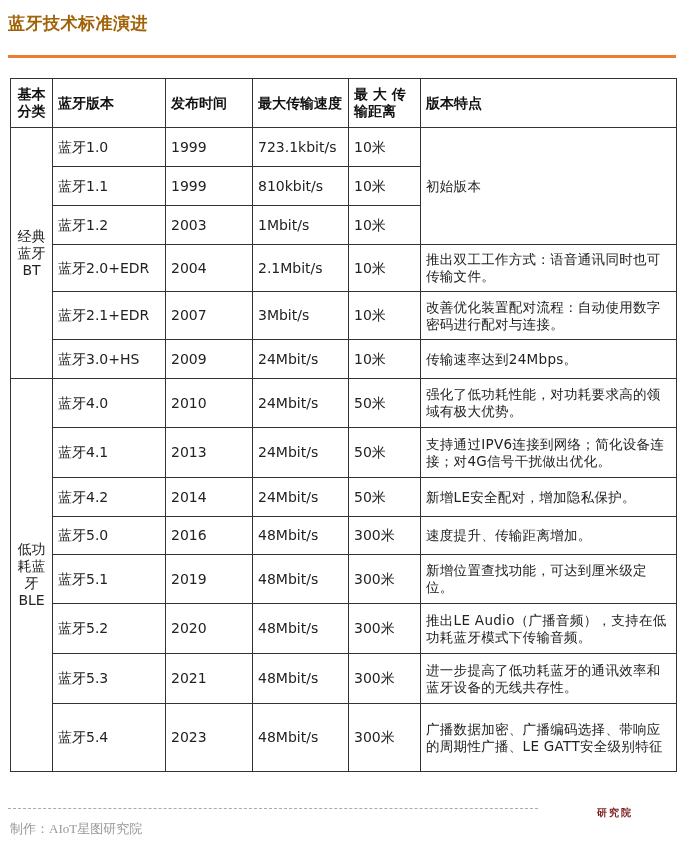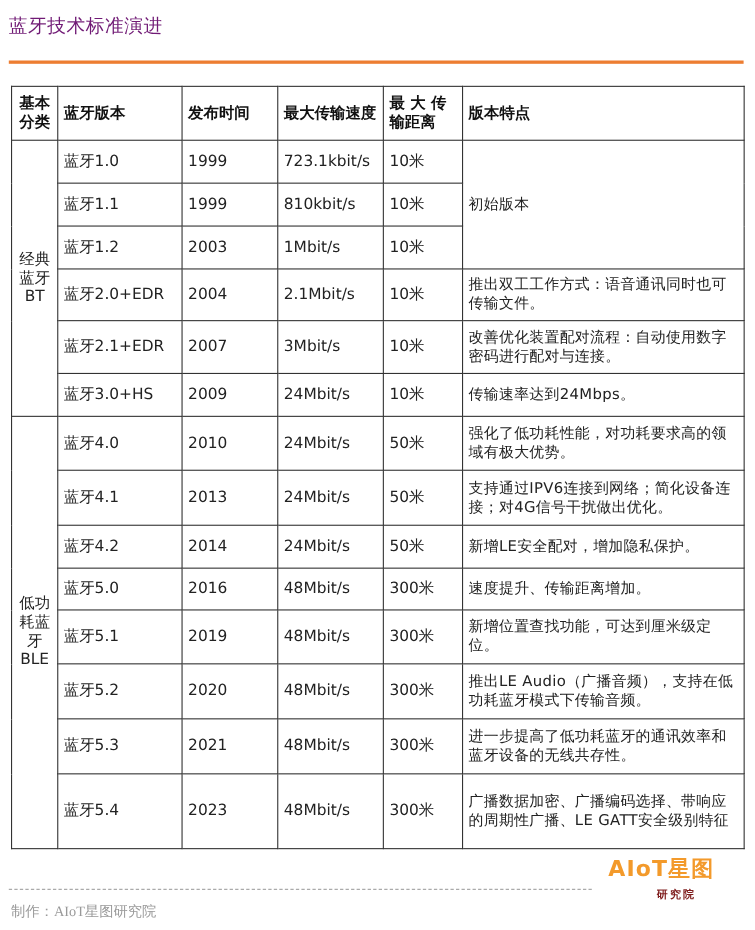"蓝牙技术标准演进" .title { color: #701a75 -> #a16207; font-weight: normal -> bold }
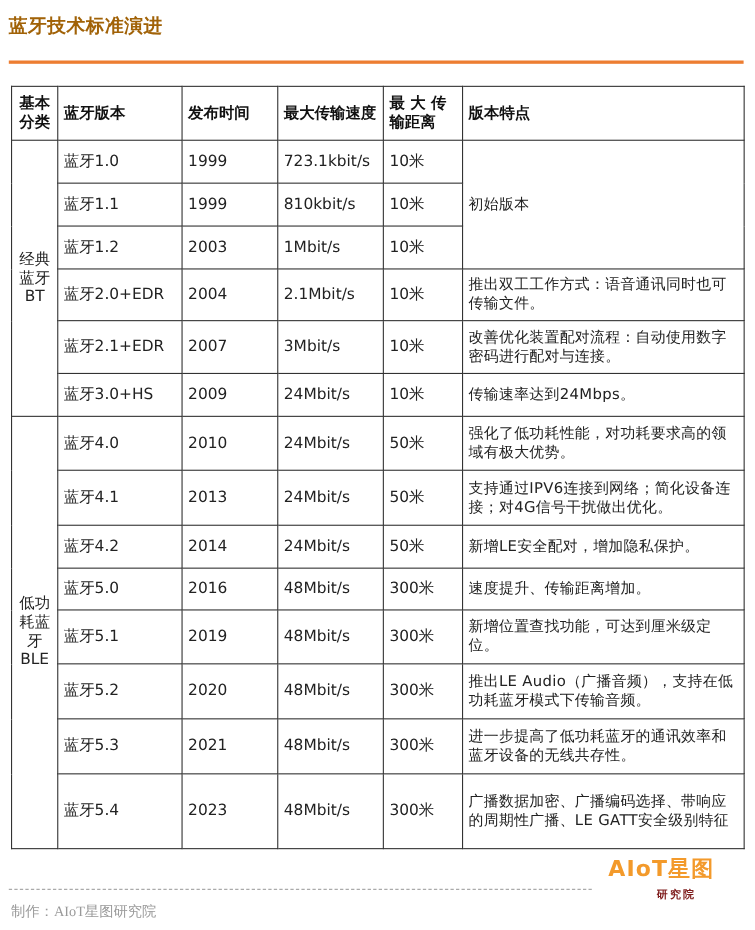"AIoT星图" span.logo-main { html: <span>AIoT星图</span> -> none }
